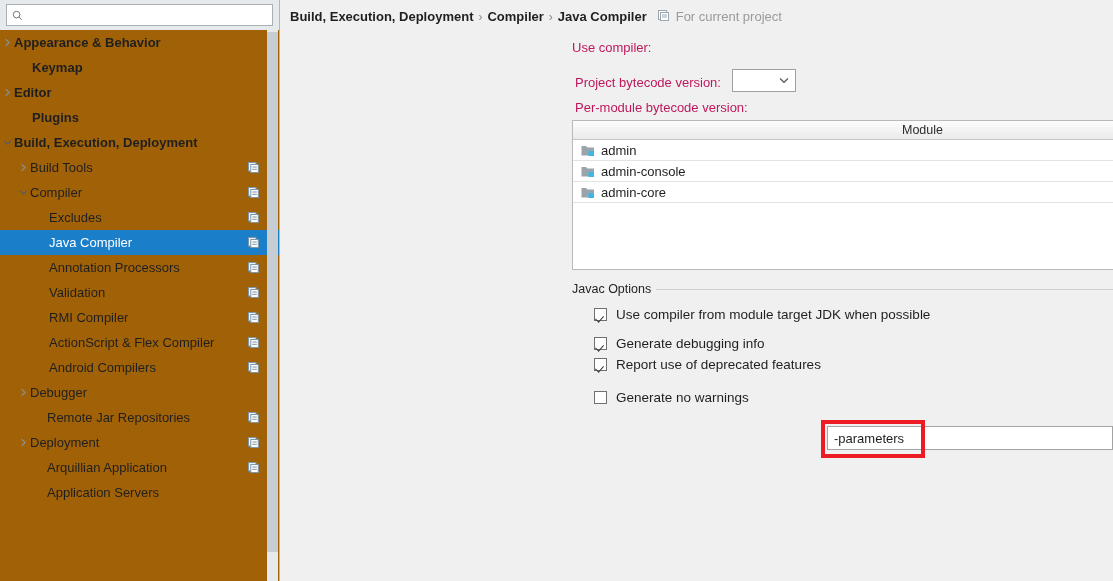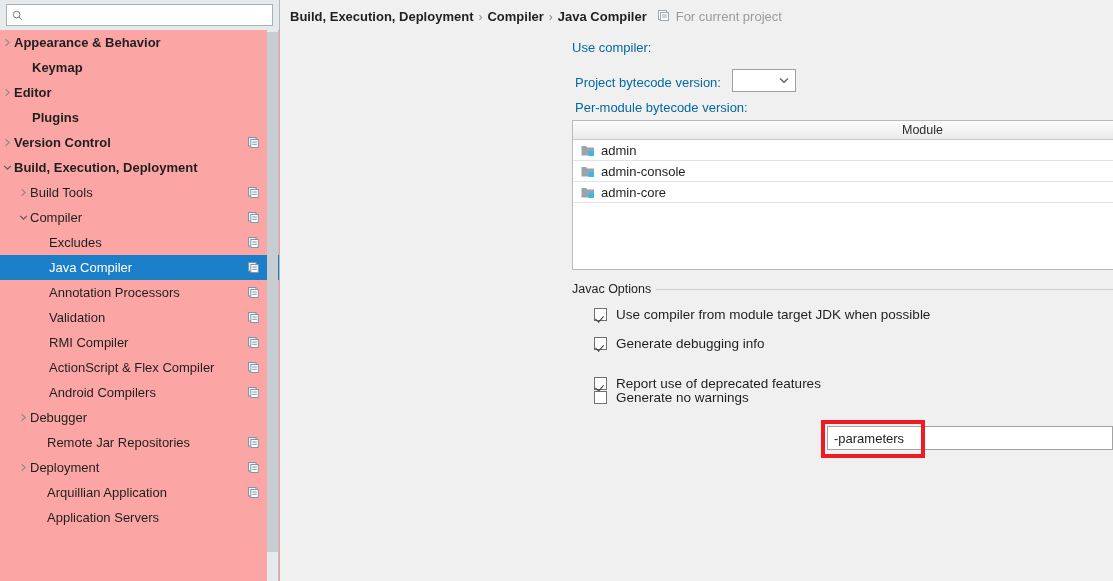"Appearance & Behavior" .sidebar { background: #fca5a5 -> #a16207 }
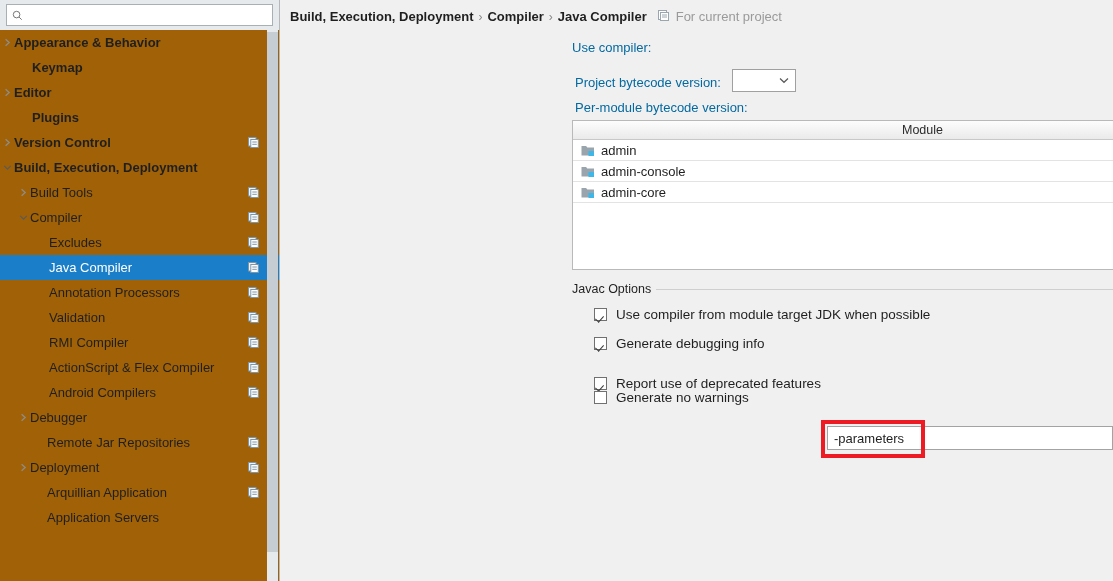"Use compiler:" .row-lbl { color: #0369a1 -> #be185d }
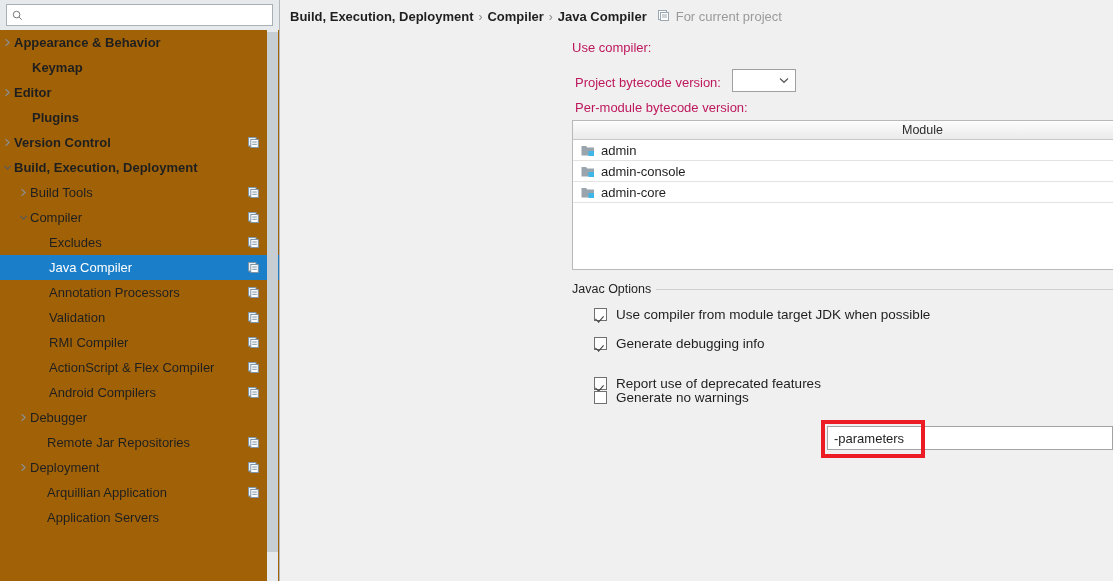"Version Control" div.node { html: <div> <span> <svg> <path></path> </svg> </span> <span>Version Control</span> <span><svg> <rect></rect> <rect></rect> <line></line> <line></line> </svg></span> </div> -> none }
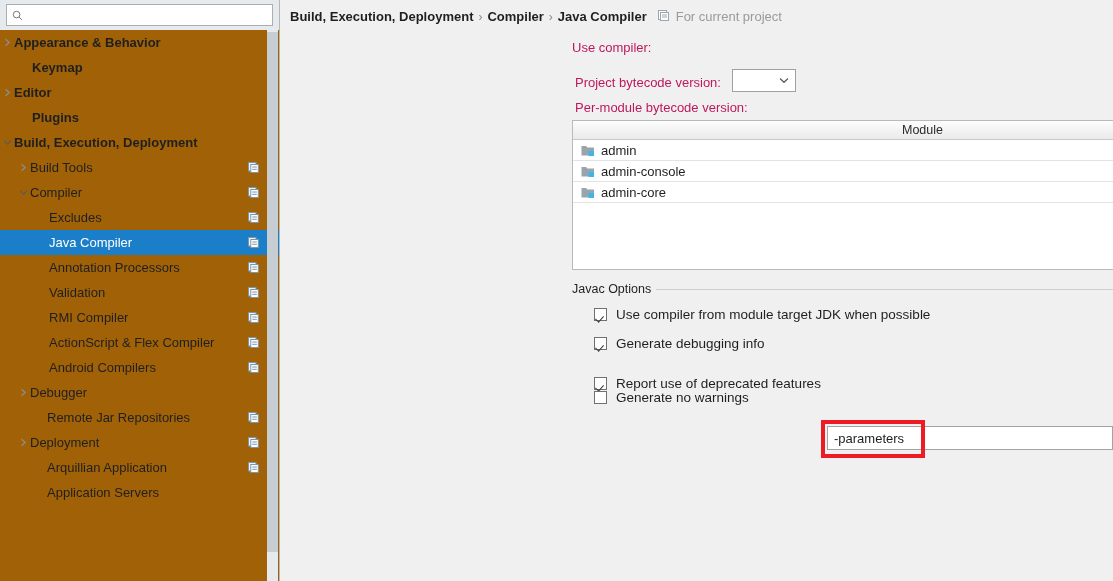"Report use of deprecated features" div.chk-row { top: 376px -> 357px }
